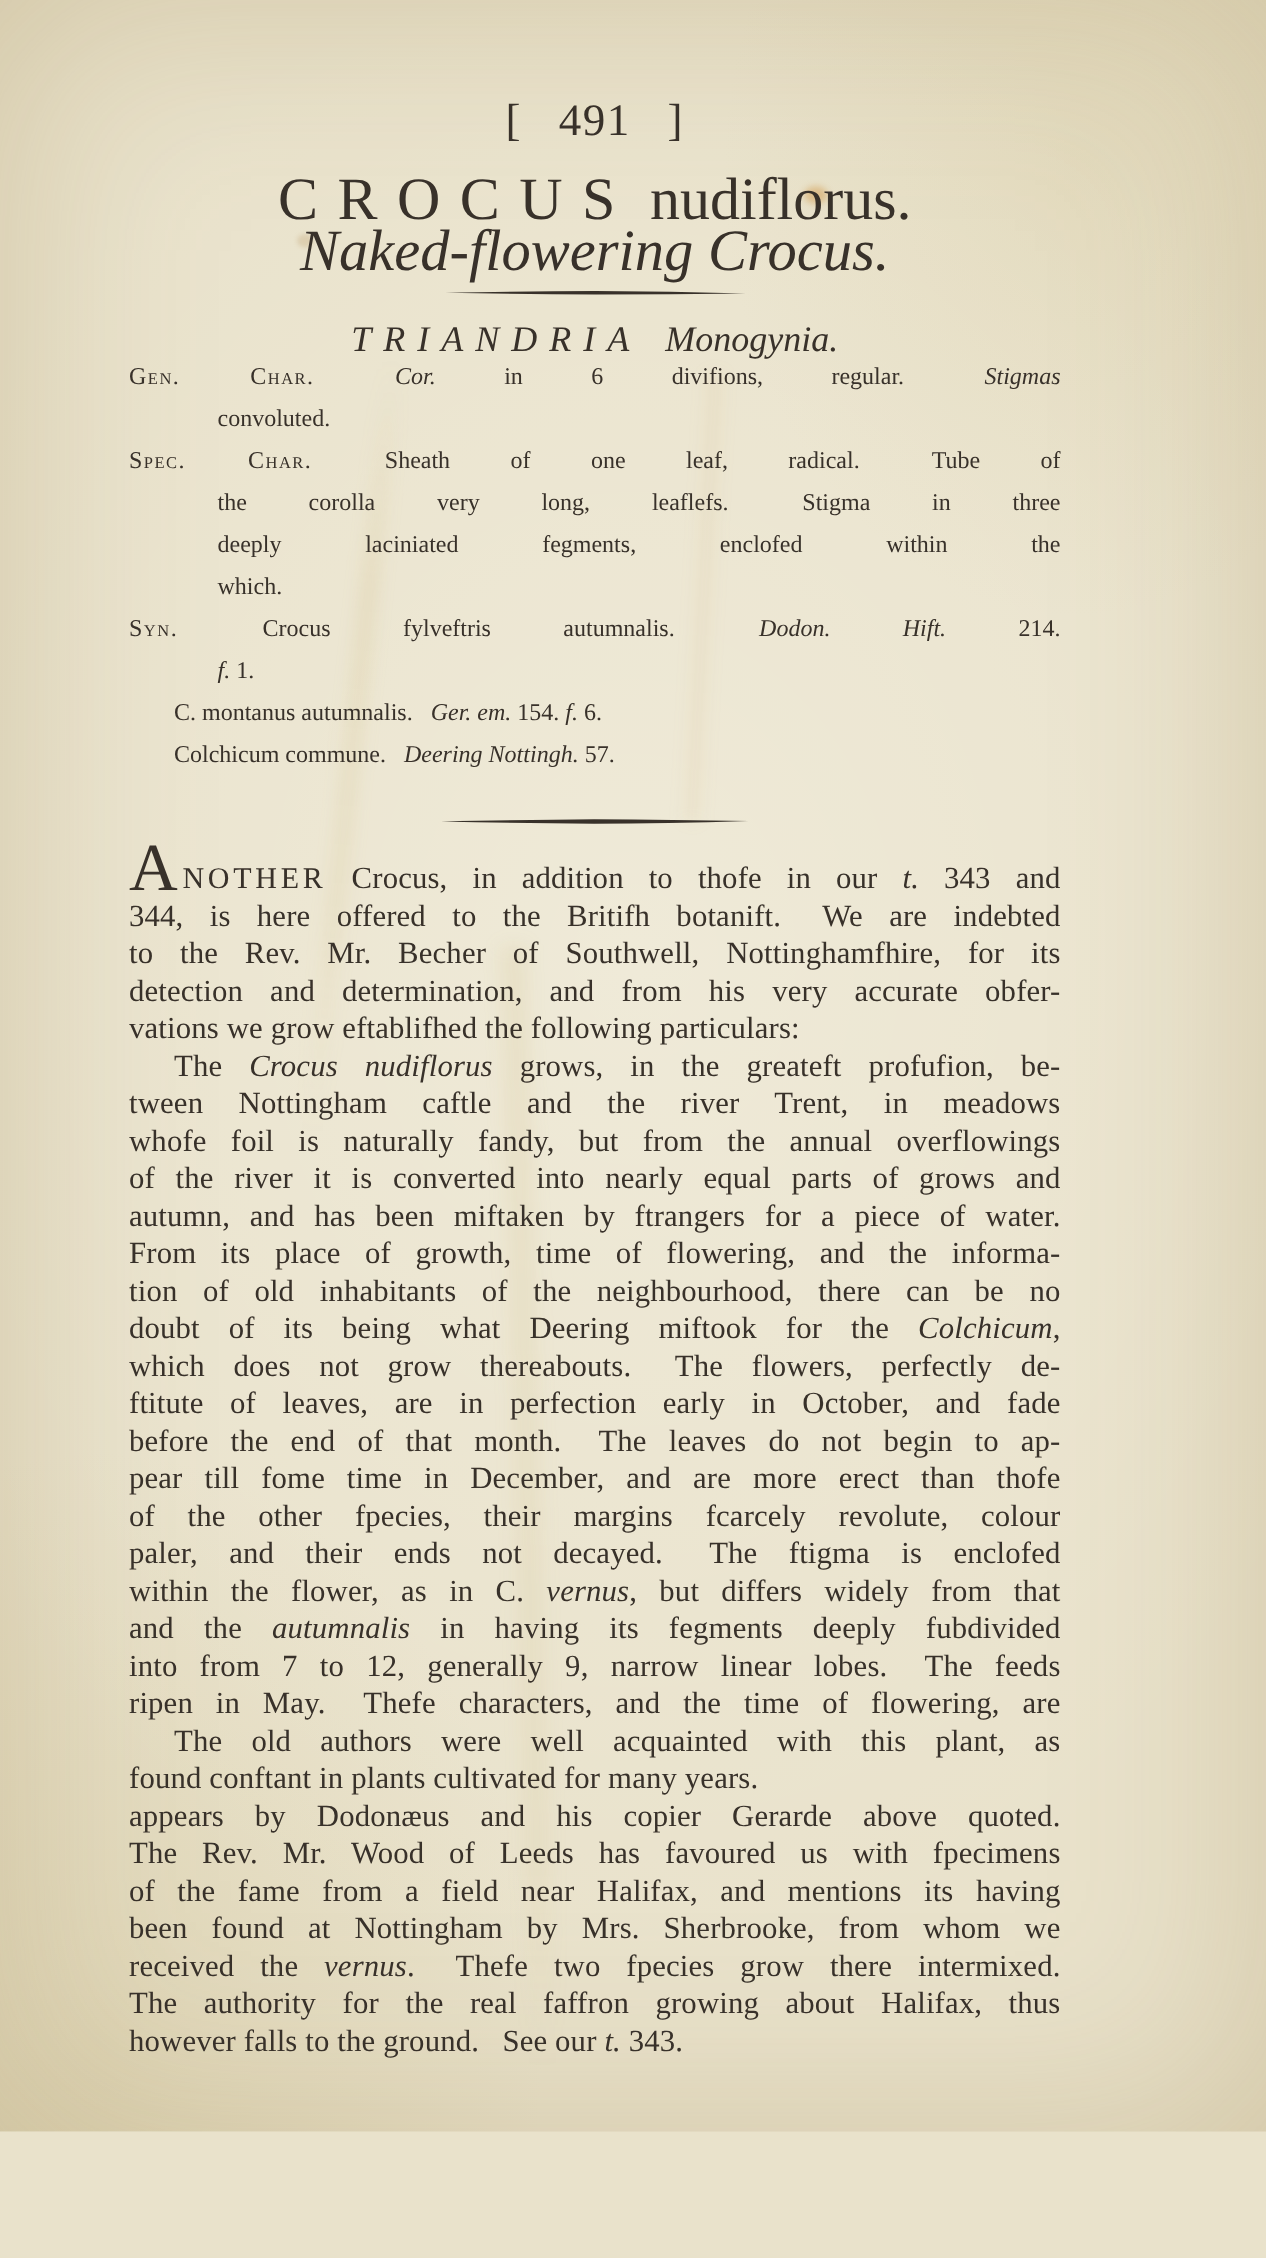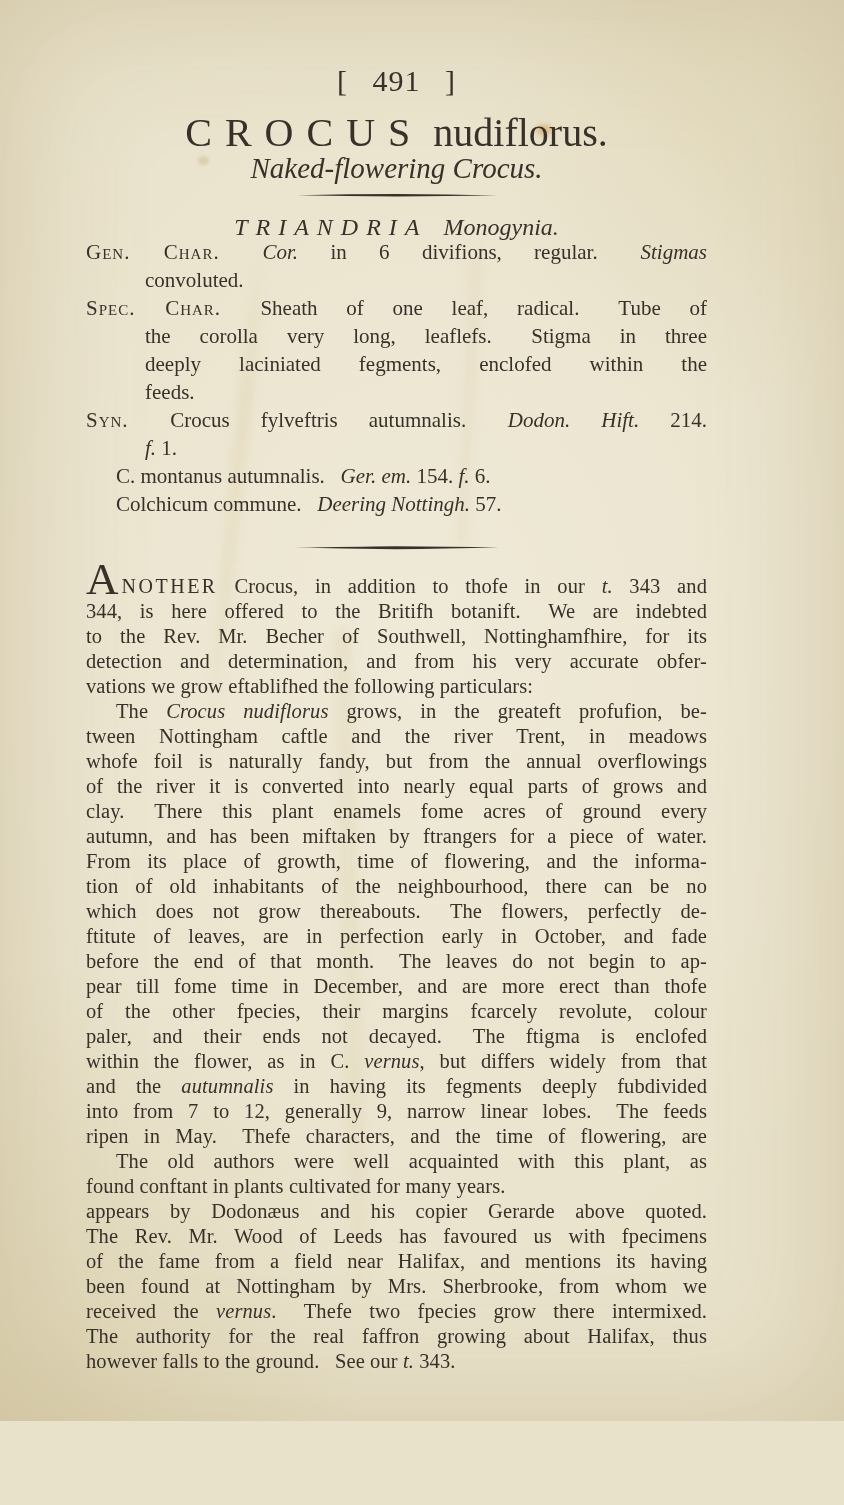"Naked-flowering Crocus." .subtitle { font-size: 29px -> 39px }
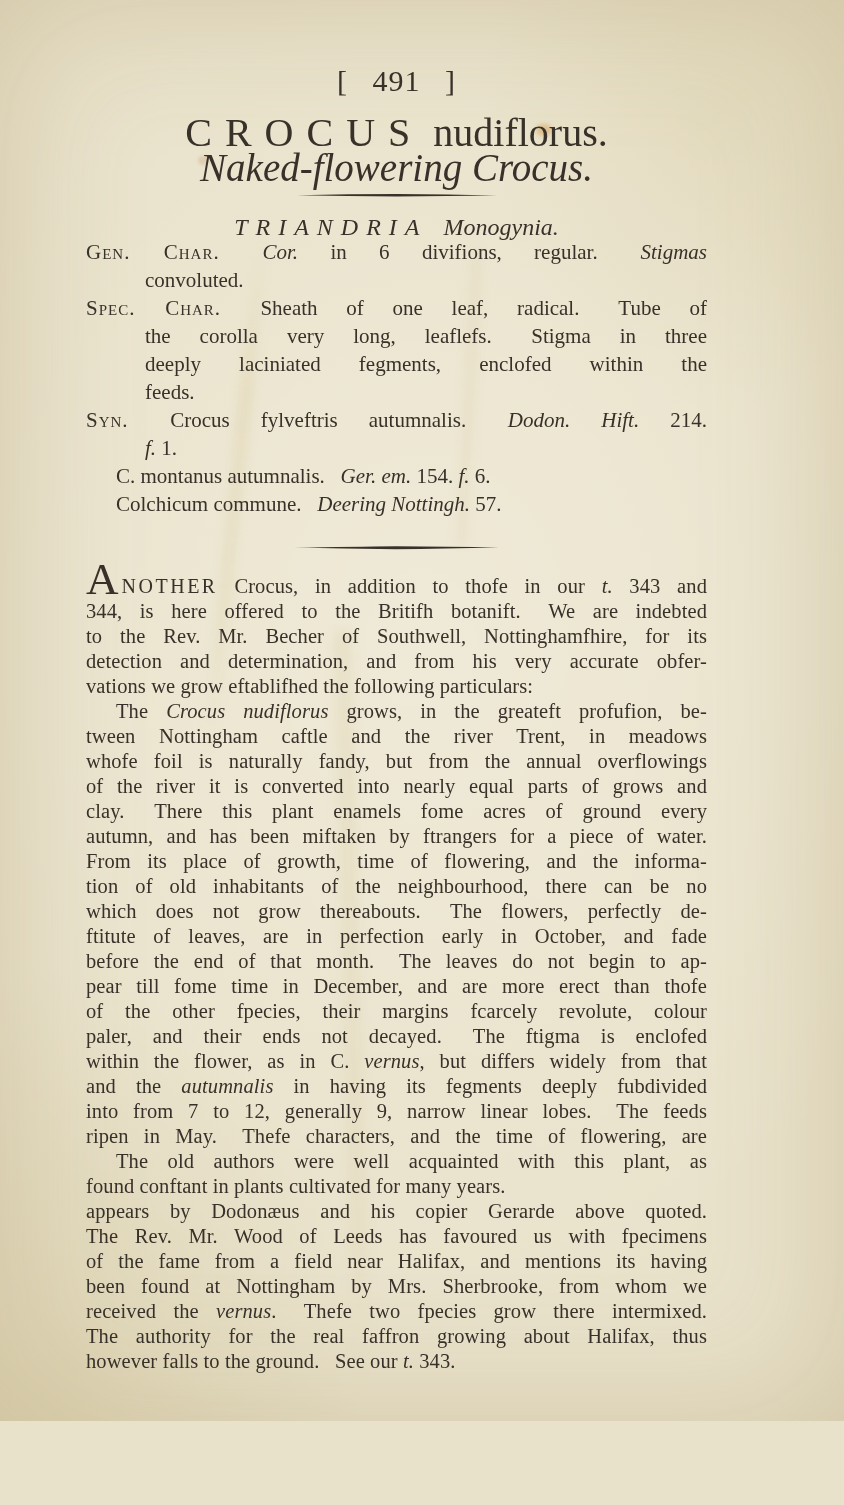"Gen. Char. Cor. in 6" .char-block { font-size: 21px -> 16px }
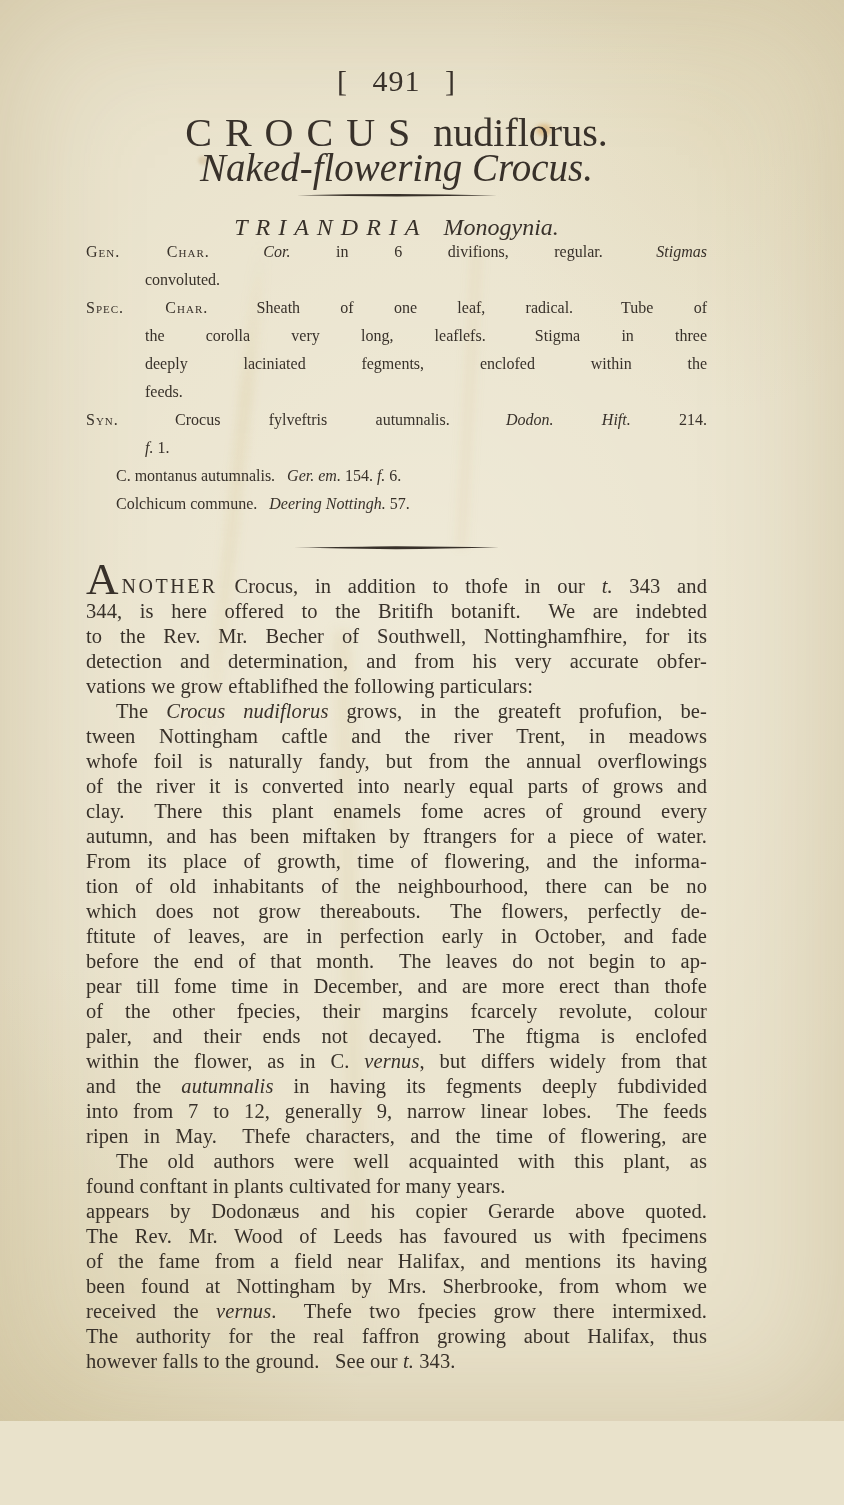"feeds." div.line { text: feeds -> which }
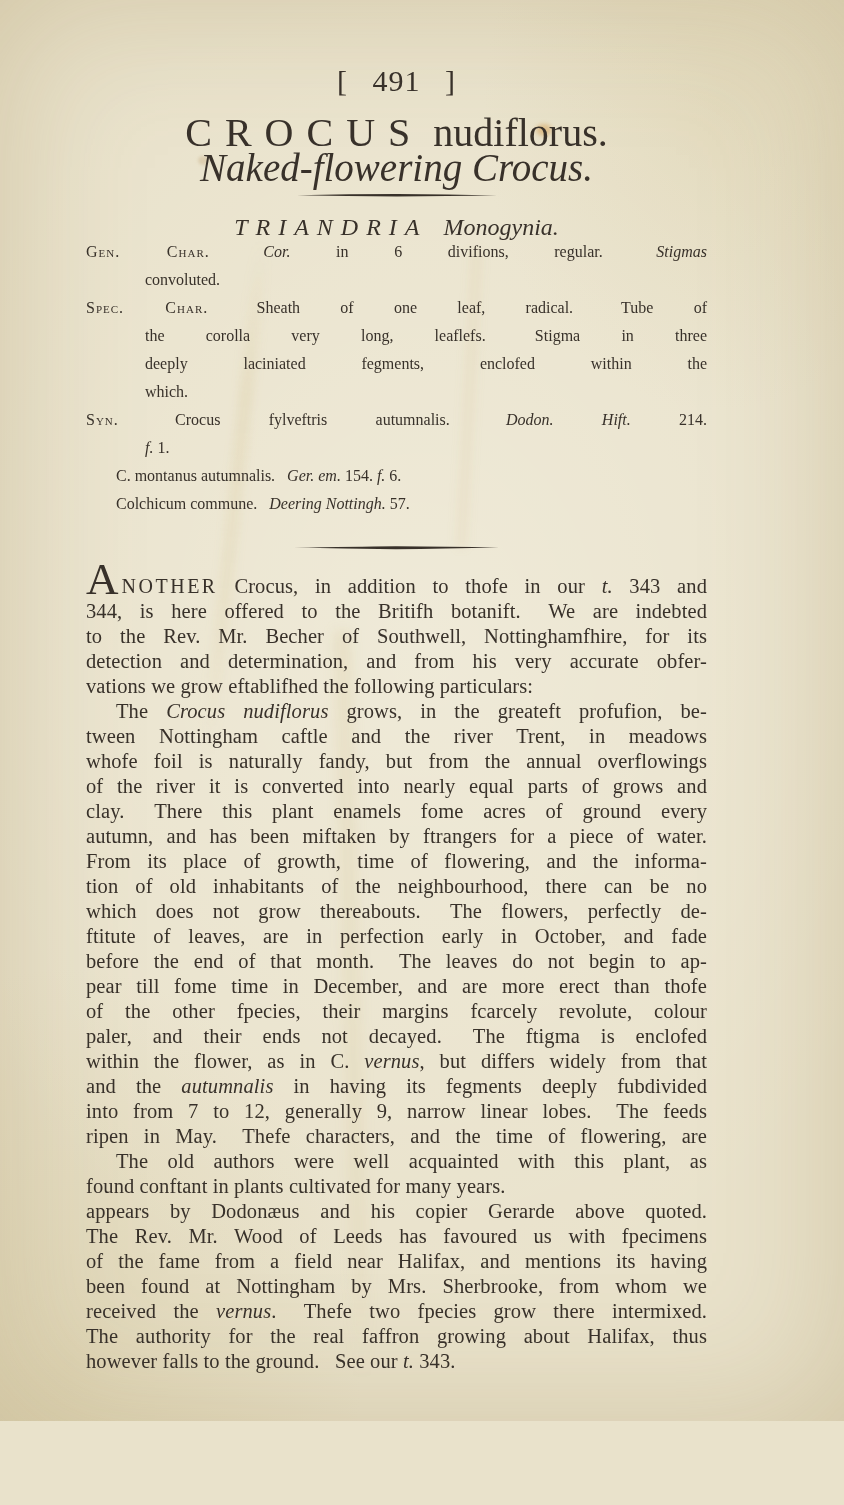"clay. There this plant enamels" div.line { html: <div>clay. There this plant enamels fome acres of ground every</div> -> none }
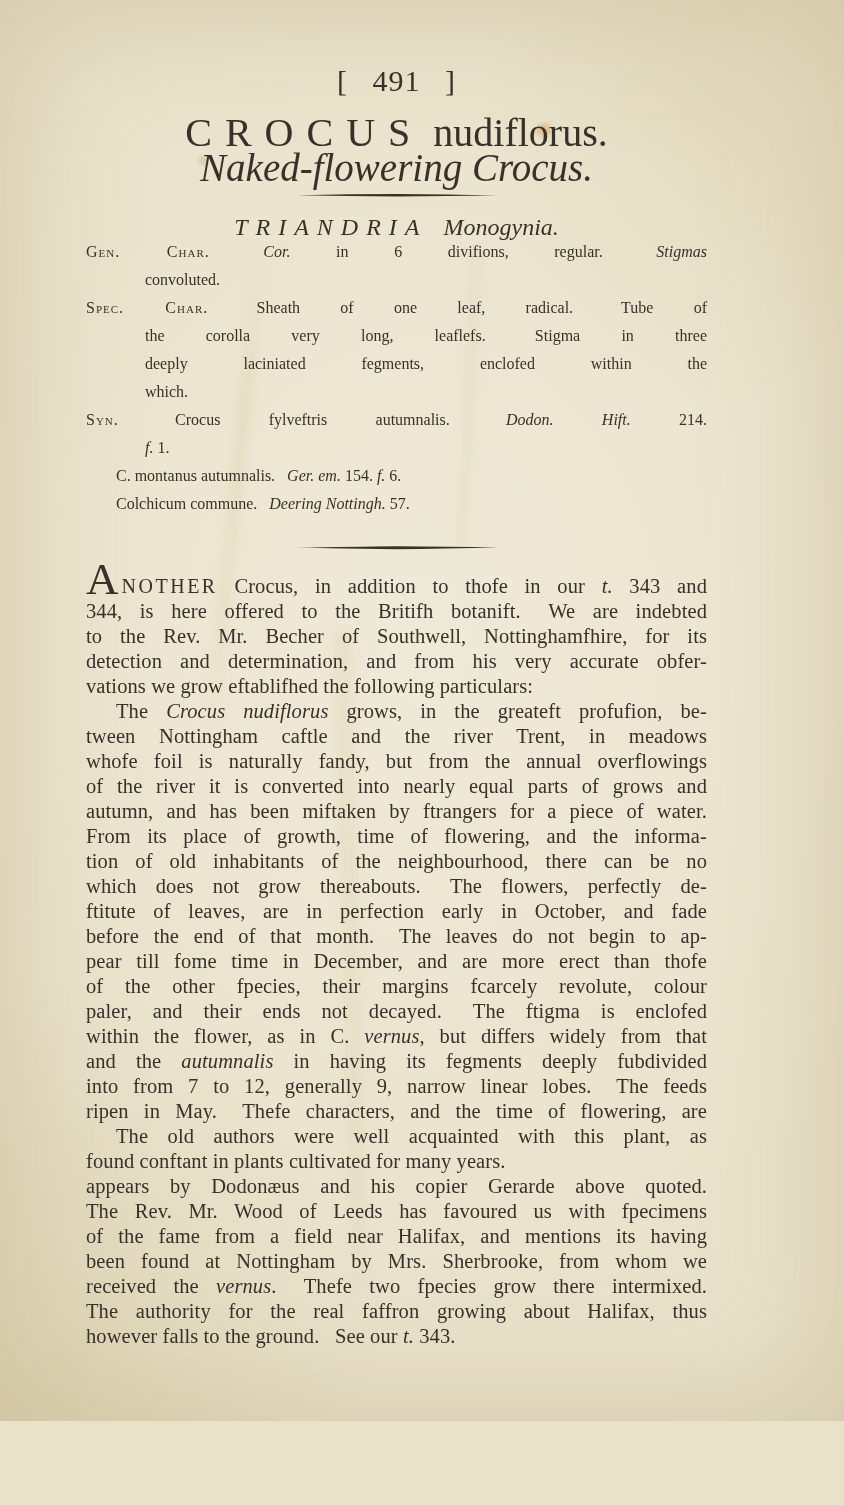"doubt of its being what" div.line { html: none -> <div>doubt of its being what Deering miftook for the <i>Colchicum</i>,</div> }
